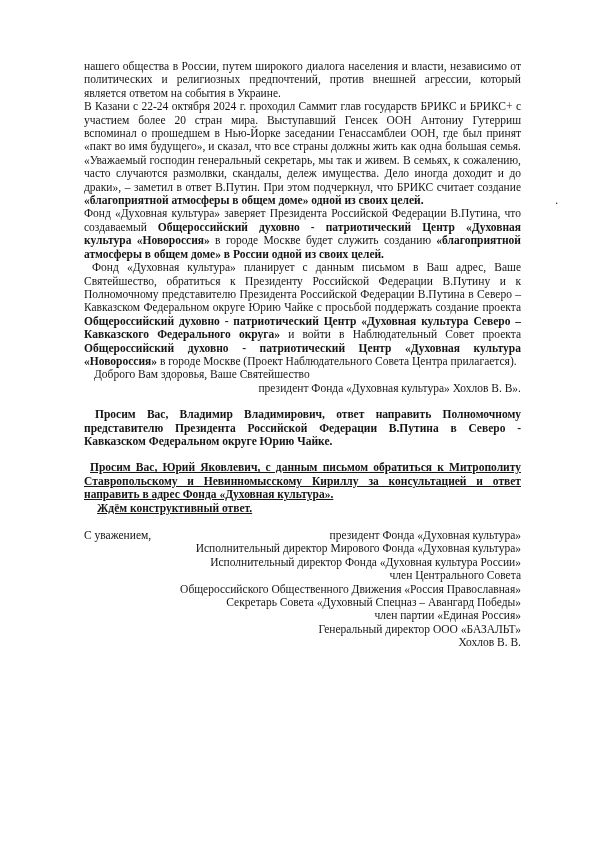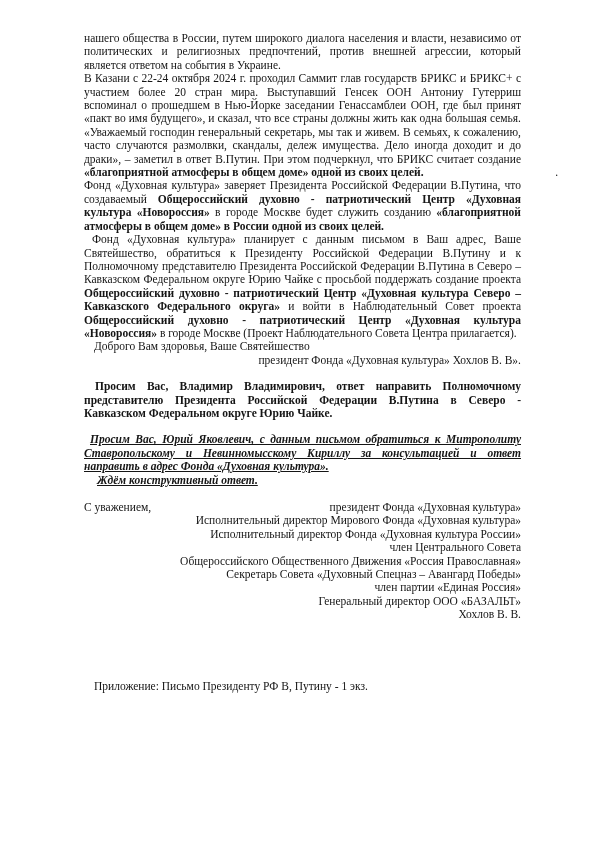"нашего общества в России, путем" .content { top: 32px -> 60px }
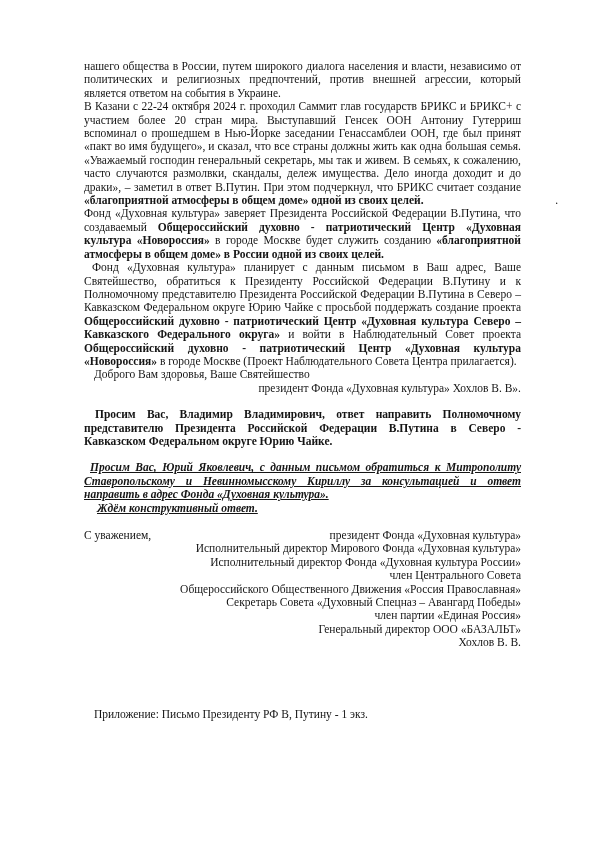"Просим Вас, Юрий Яковлевич, с" .i { font-style: italic -> none }
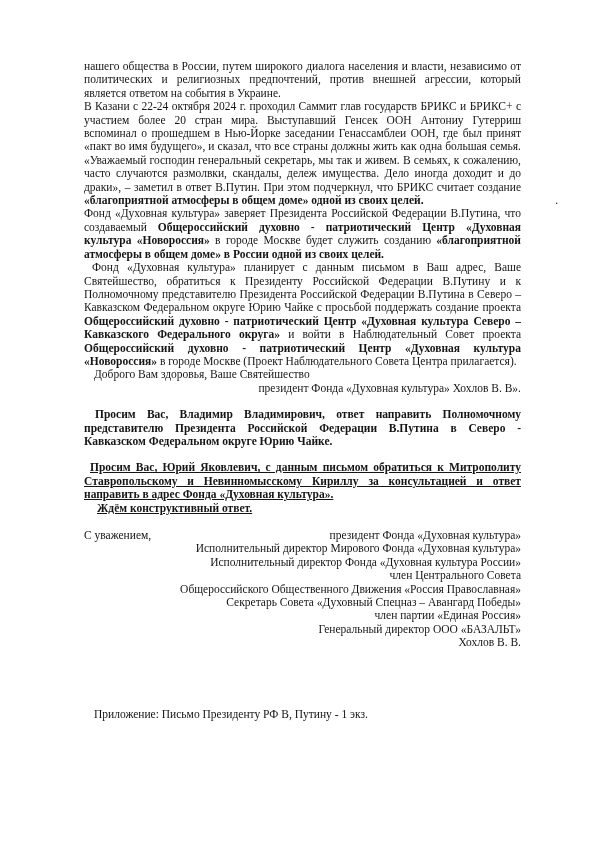"Приложение: Письмо Президенту РФ В," div.para { html: <div><span>Приложение: Письмо Президенту РФ В, Путину - 1 экз.</span></div> -> none }
